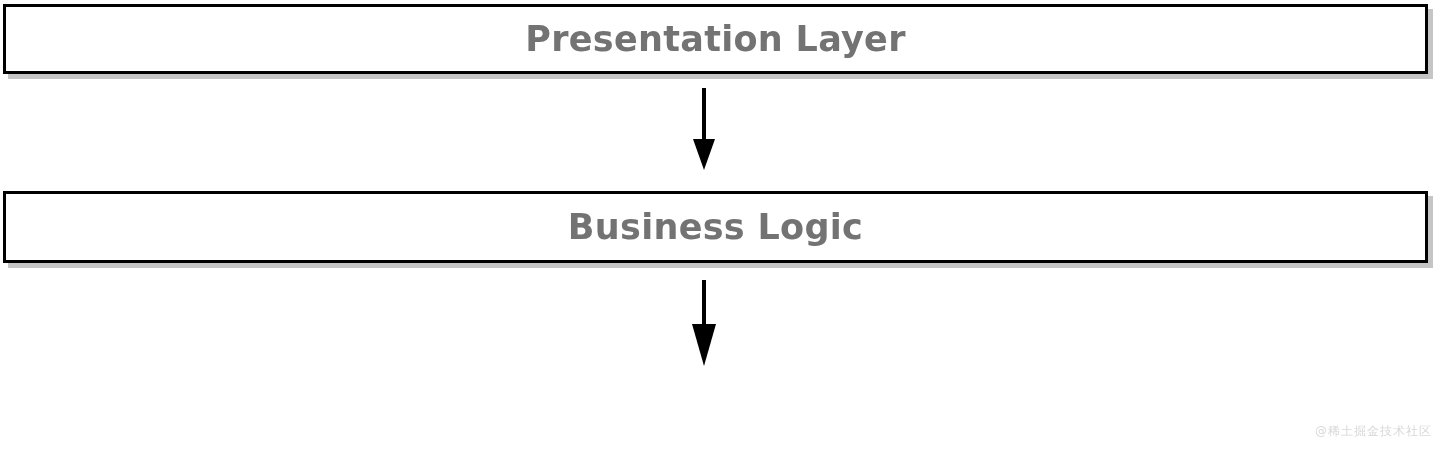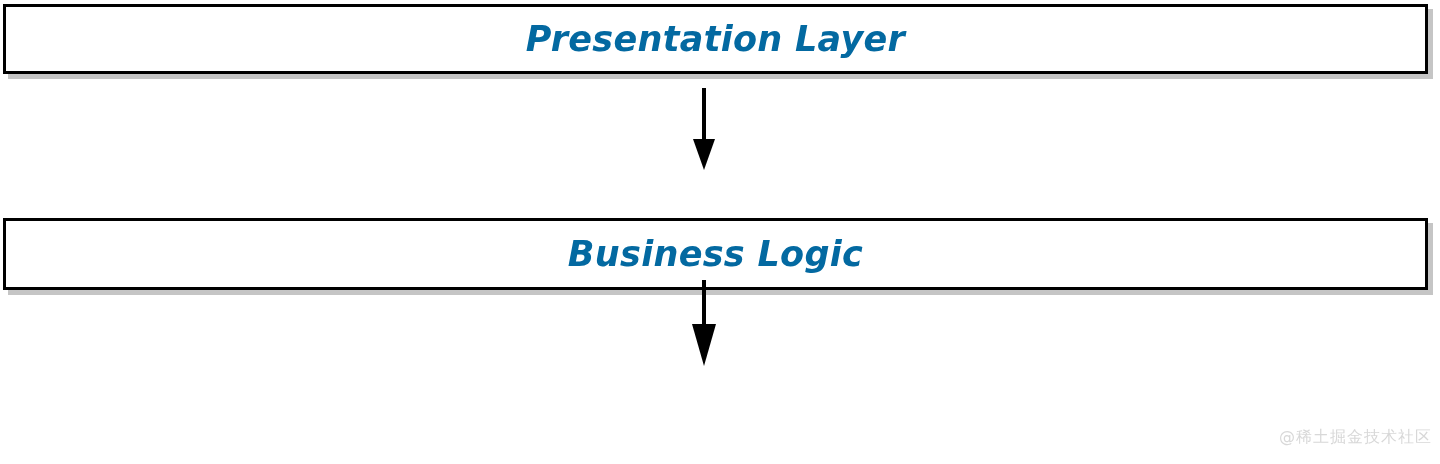"Presentation Layer" .layer-box .layer-label { color: #0369a1 -> #737373; font-style: italic -> none }
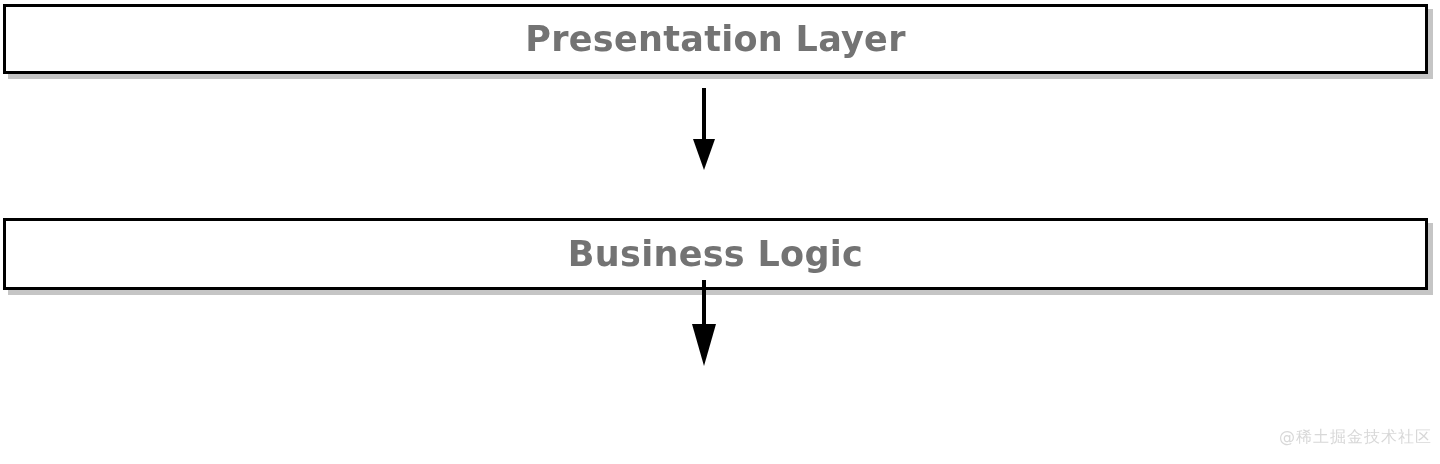"Business Logic" #box-business { margin-top: 27px -> none }
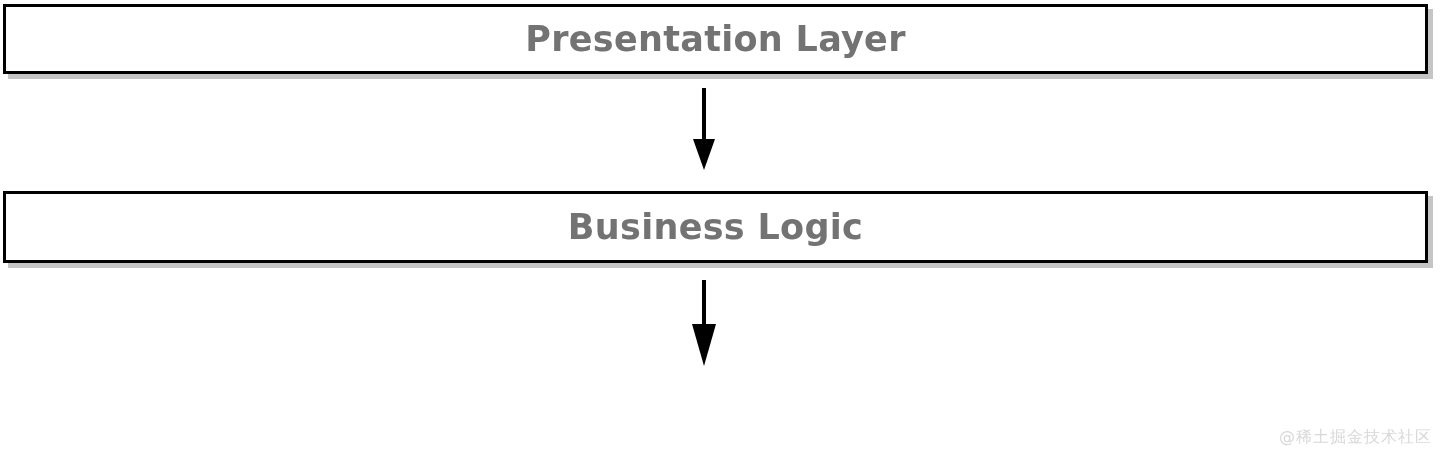"@稀土掘金技术社区" #watermark { bottom: 16px -> 24px; font-size: 16px -> 12px }
